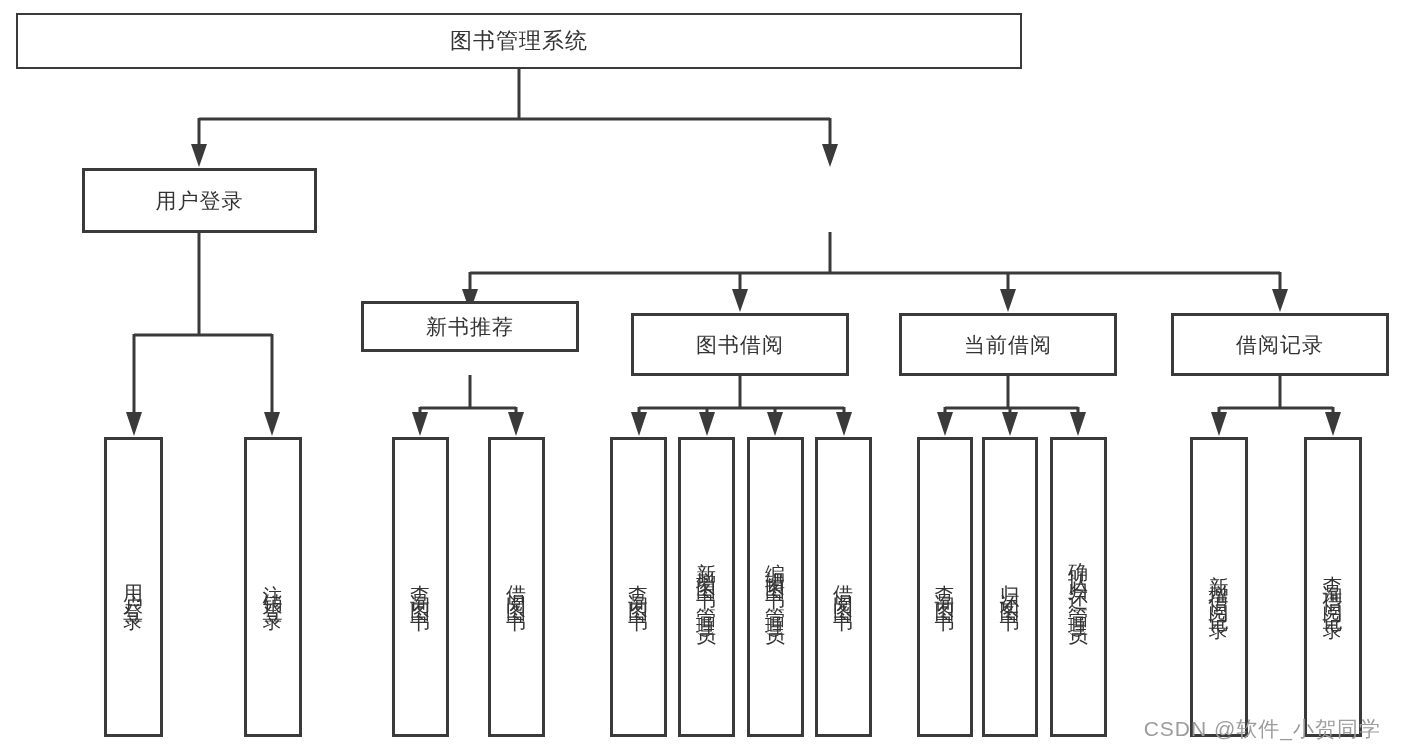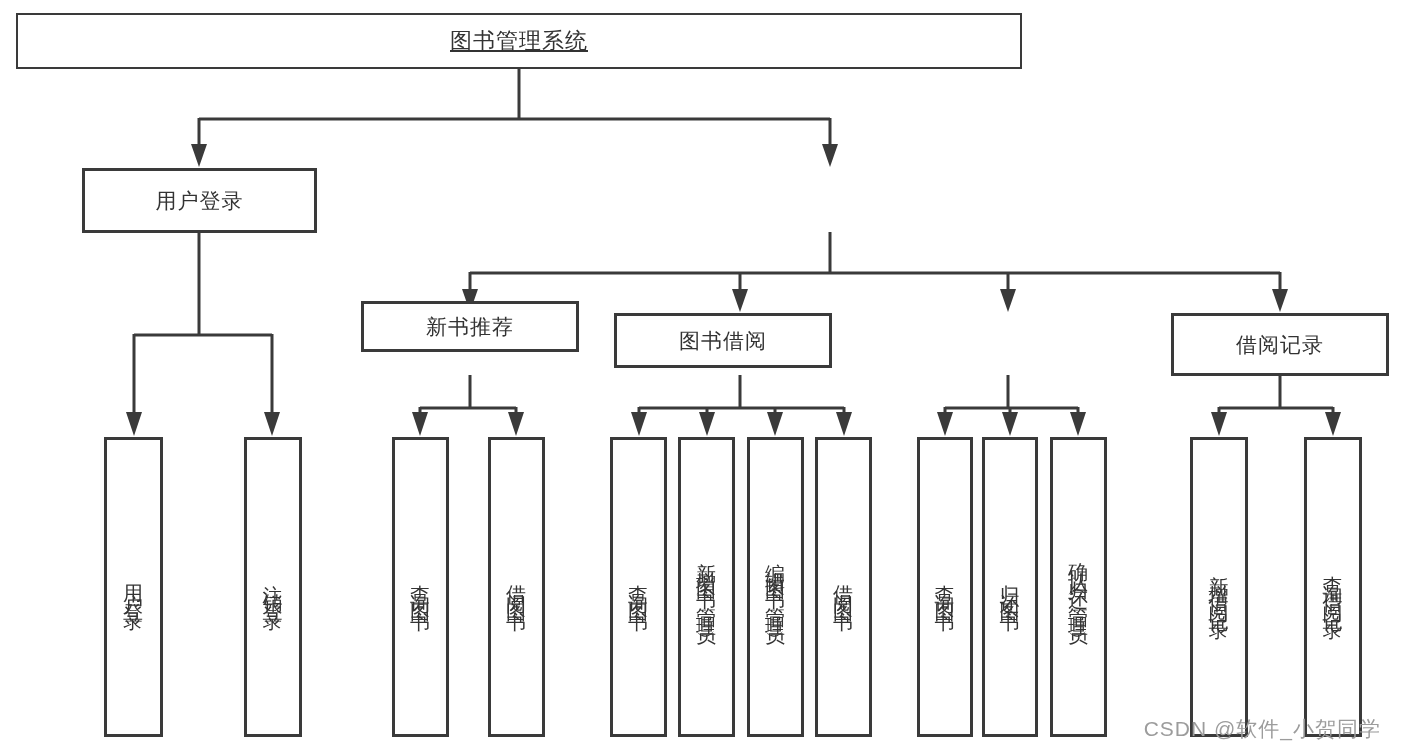"图书管理系统" .root { text-decoration: underline -> none }
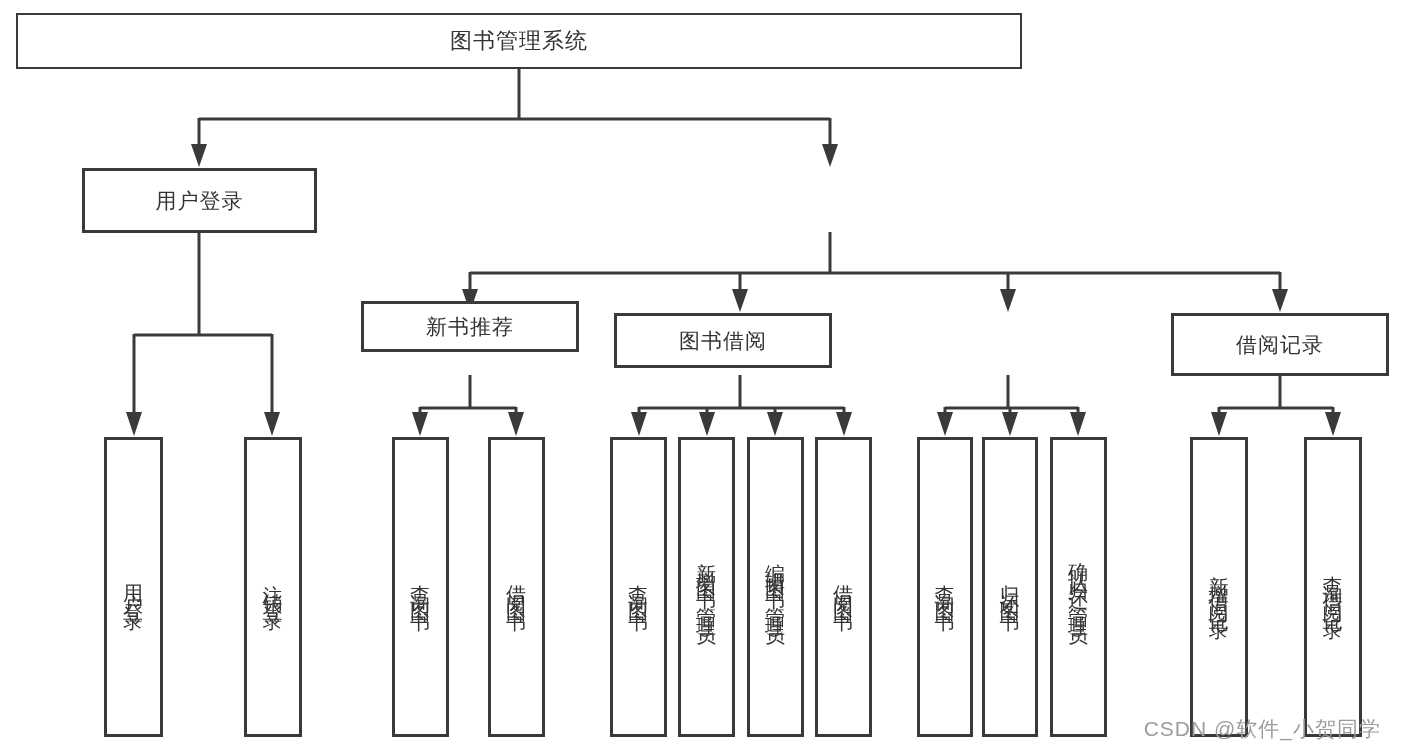"图书借阅" div.node { height: 55px -> 63px; left: 614px -> 631px }
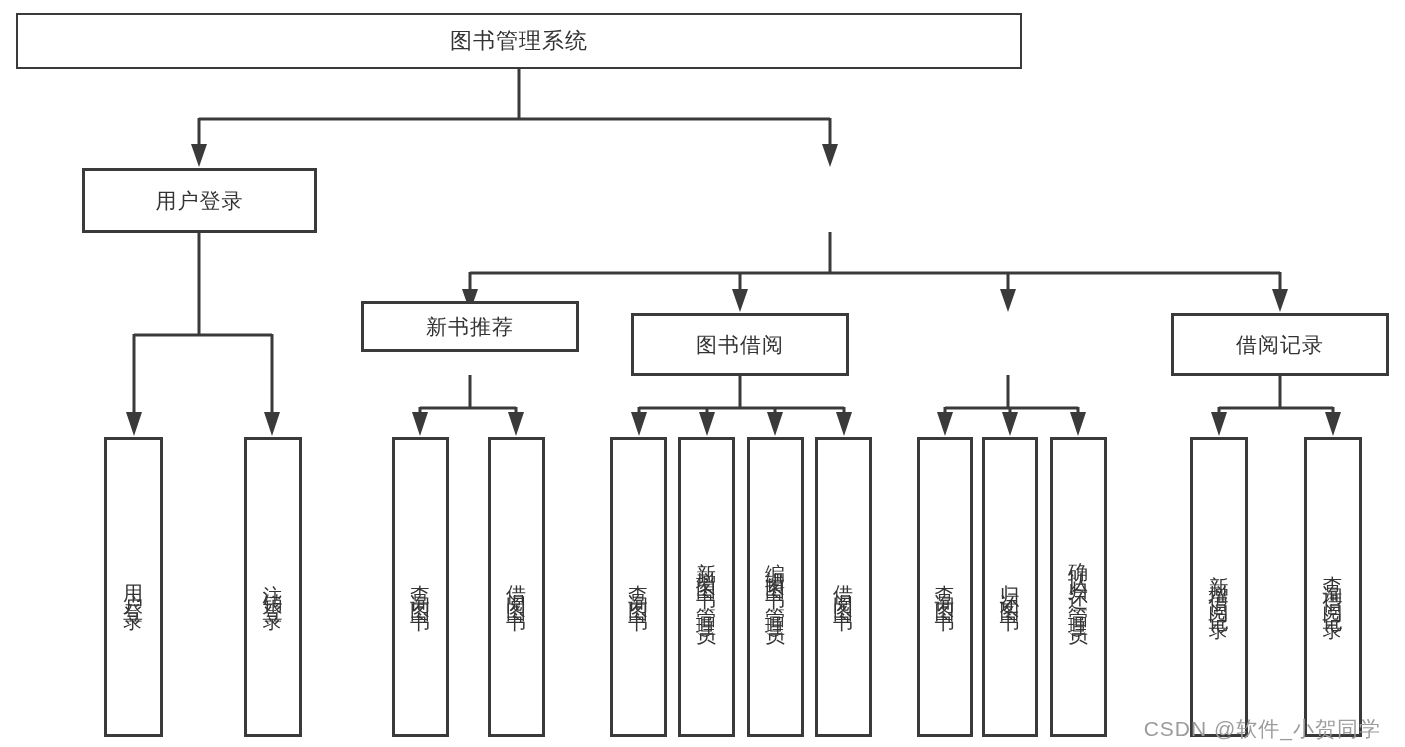"当前借阅" div.node { html: none -> <div> <span>当前借阅</span> </div> }
